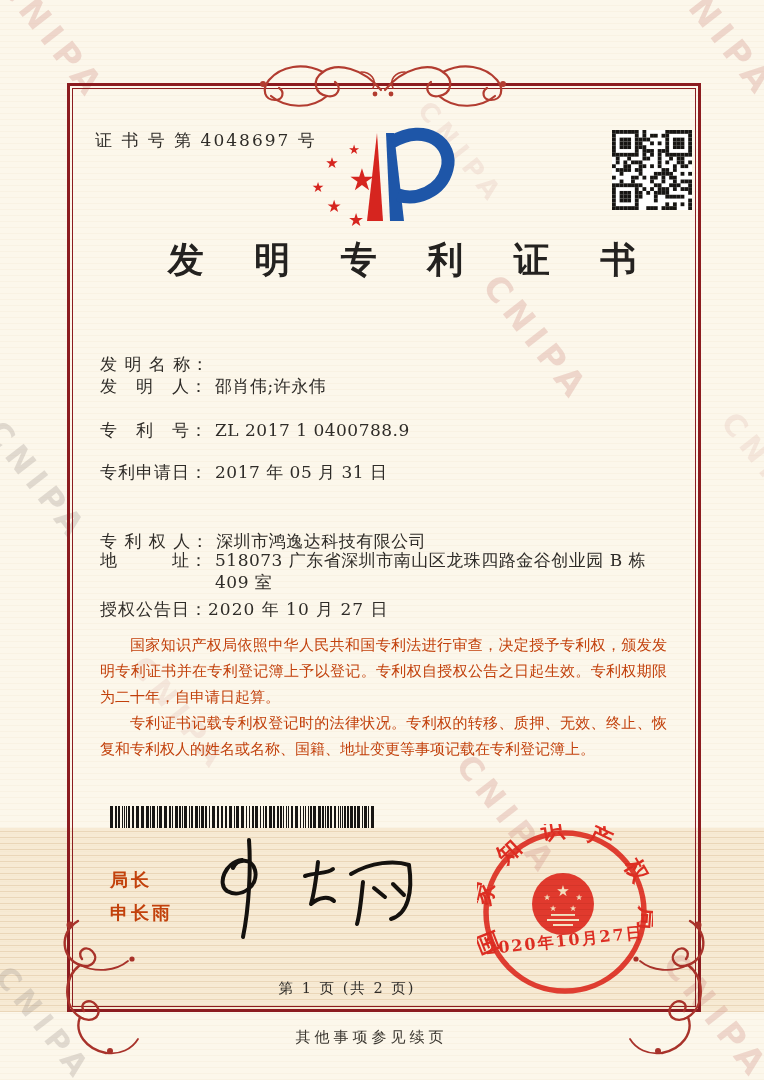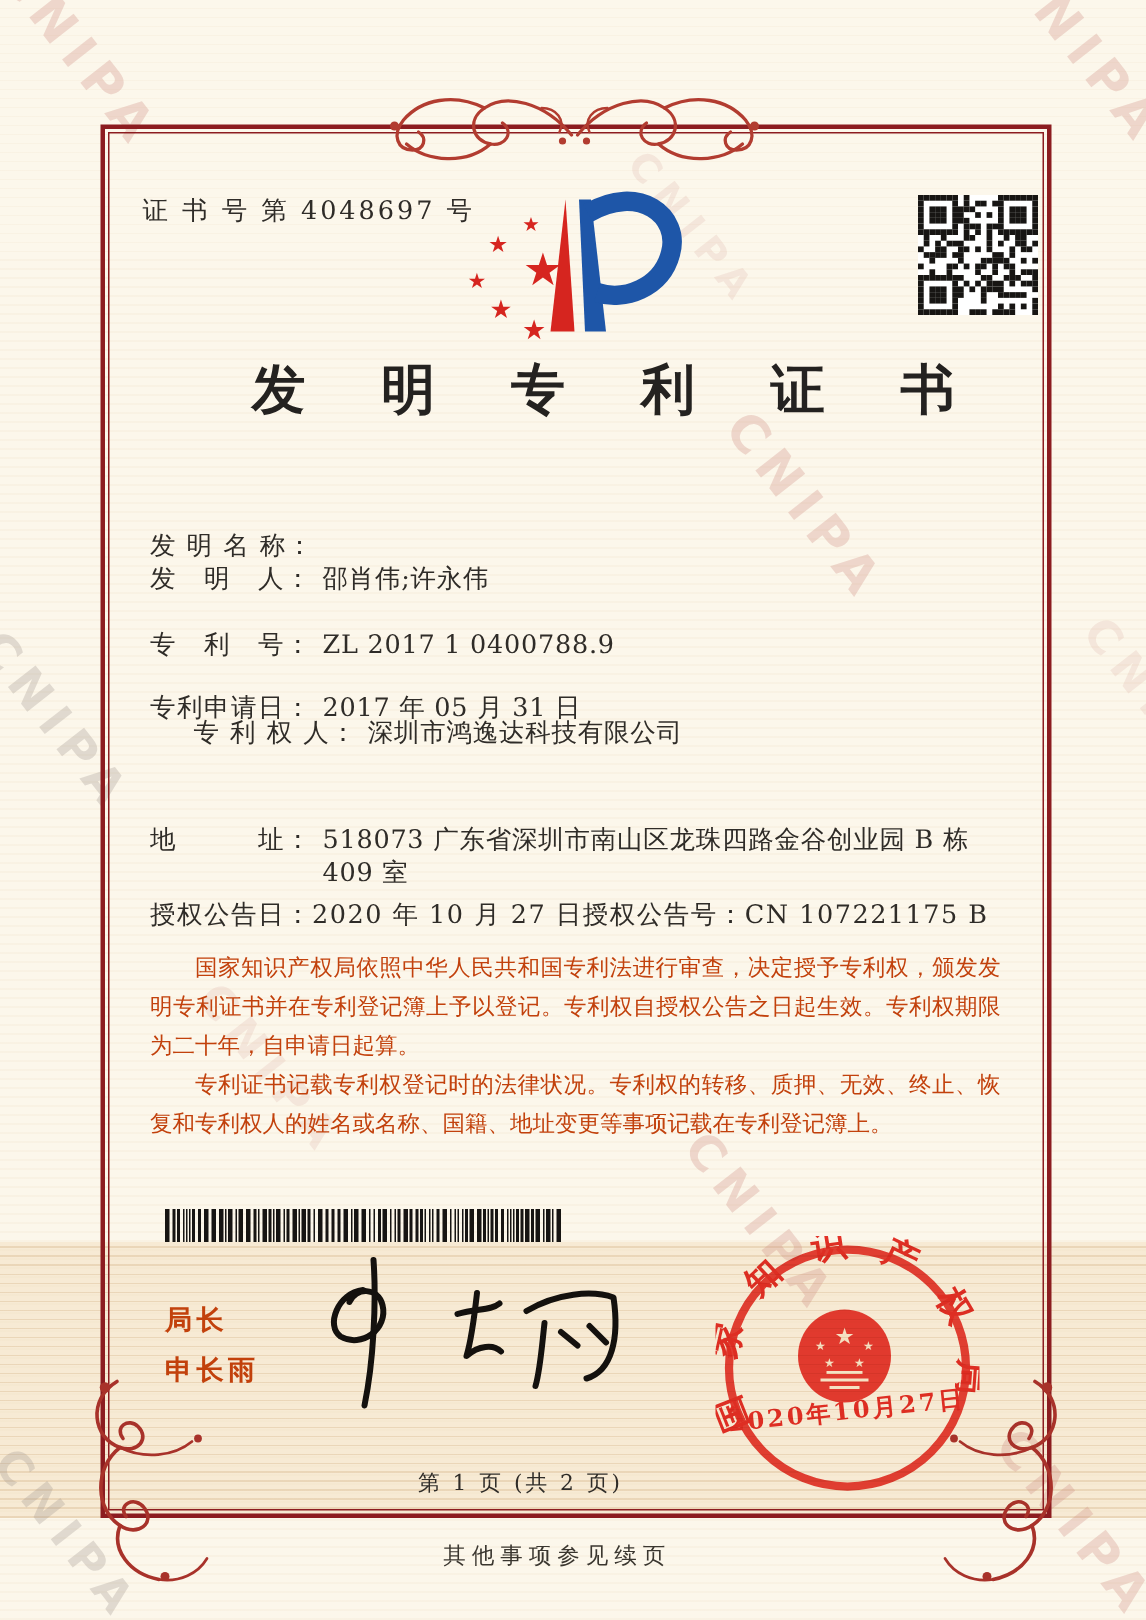"专 利 权 人：" div.abs { margin-left: 29px -> none; top: 478px -> 530px }
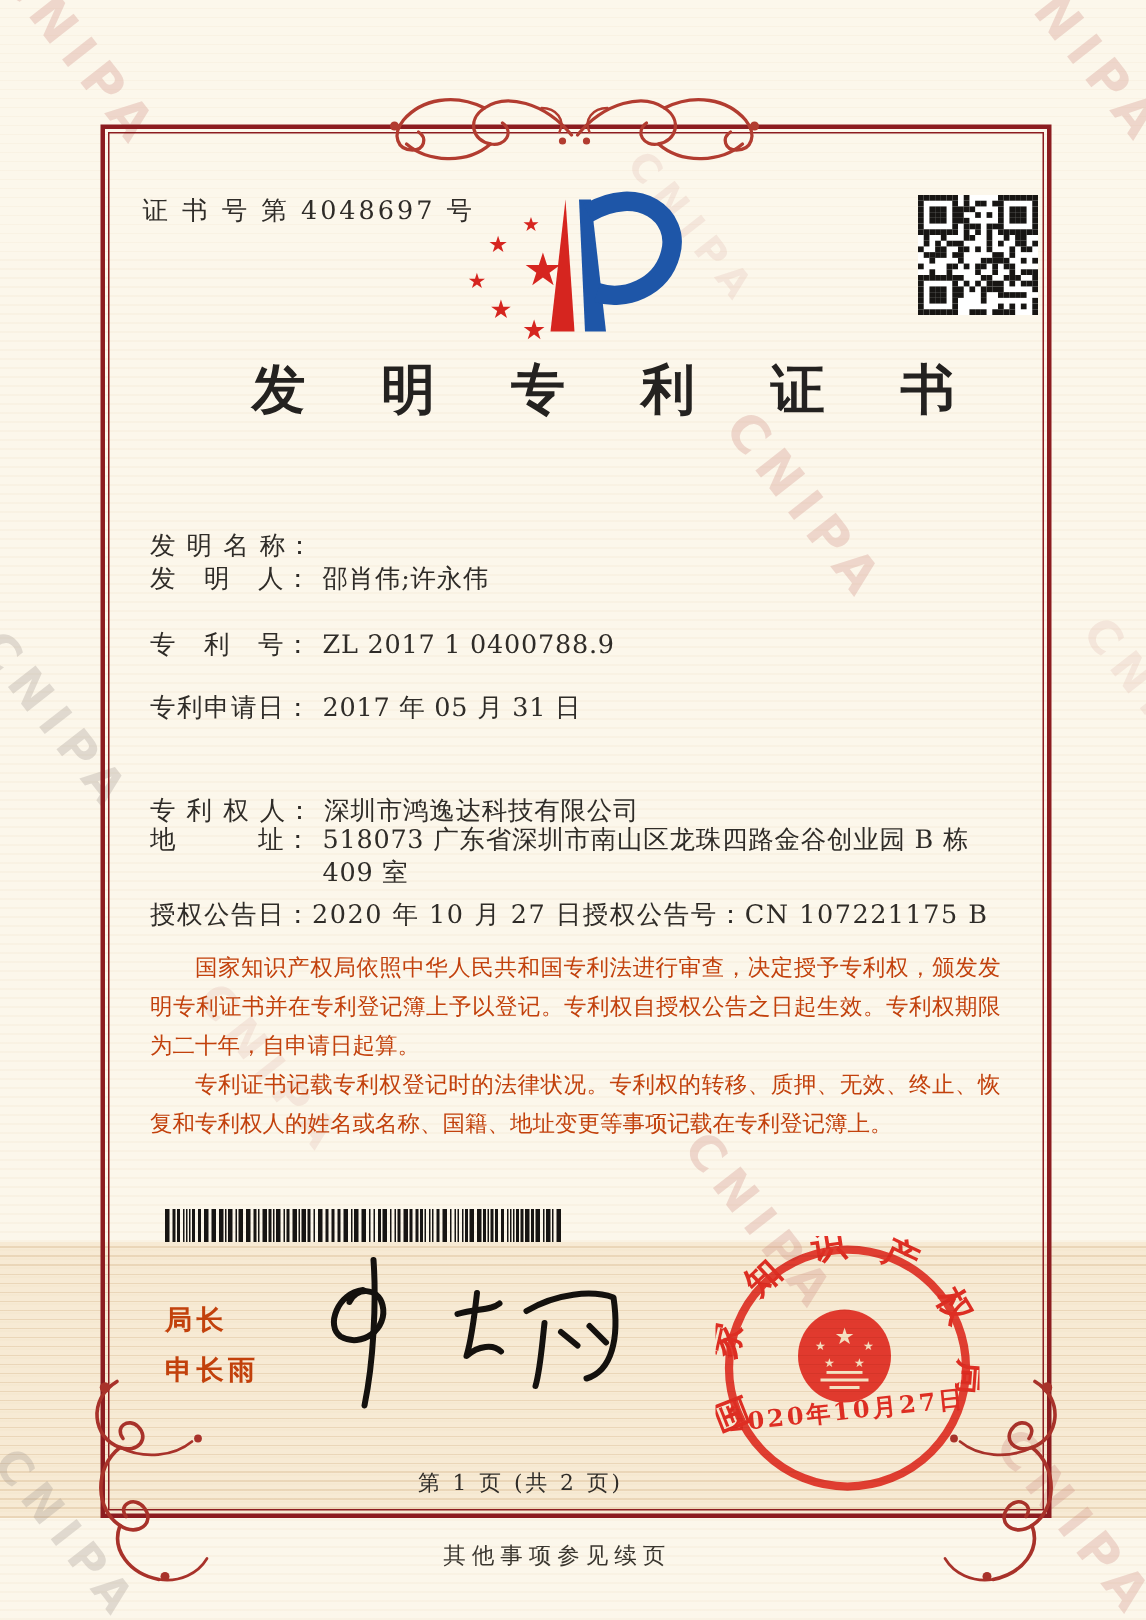"授权公告号：CN 107221175 B" span.pair2 { html: <span><span>授权公告号：</span><span>CN 107221175 B</span></span> -> none }
